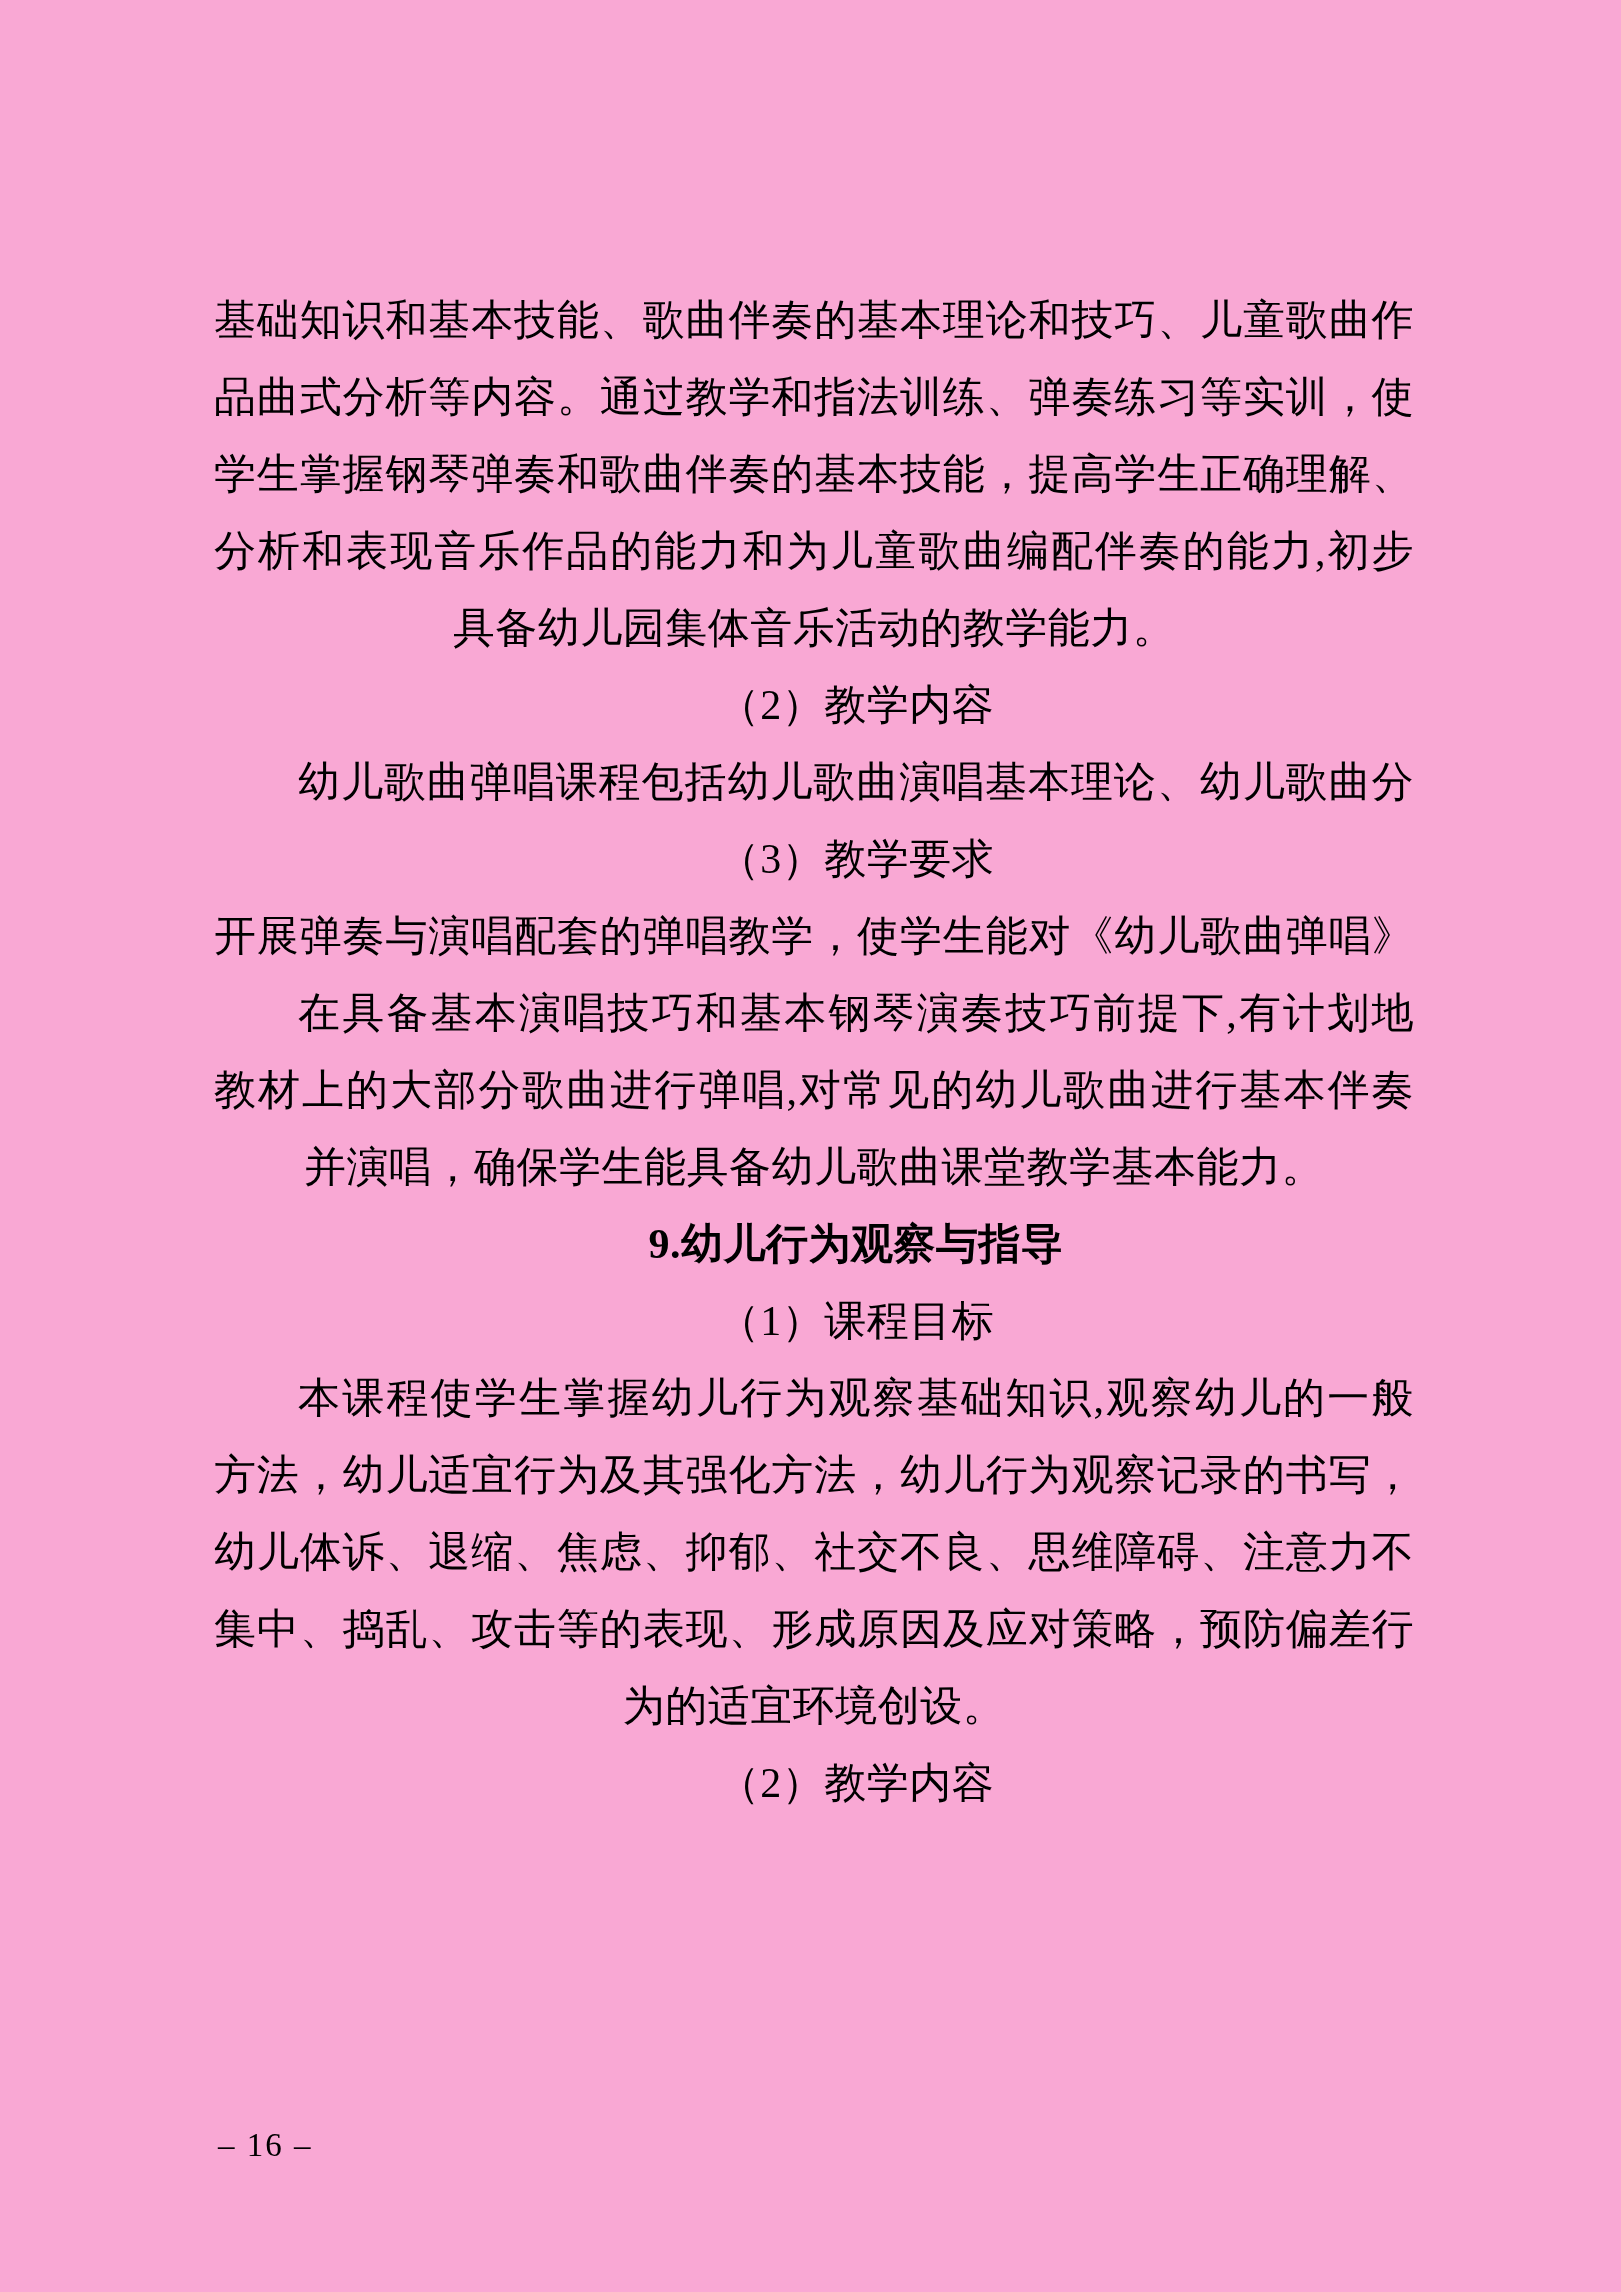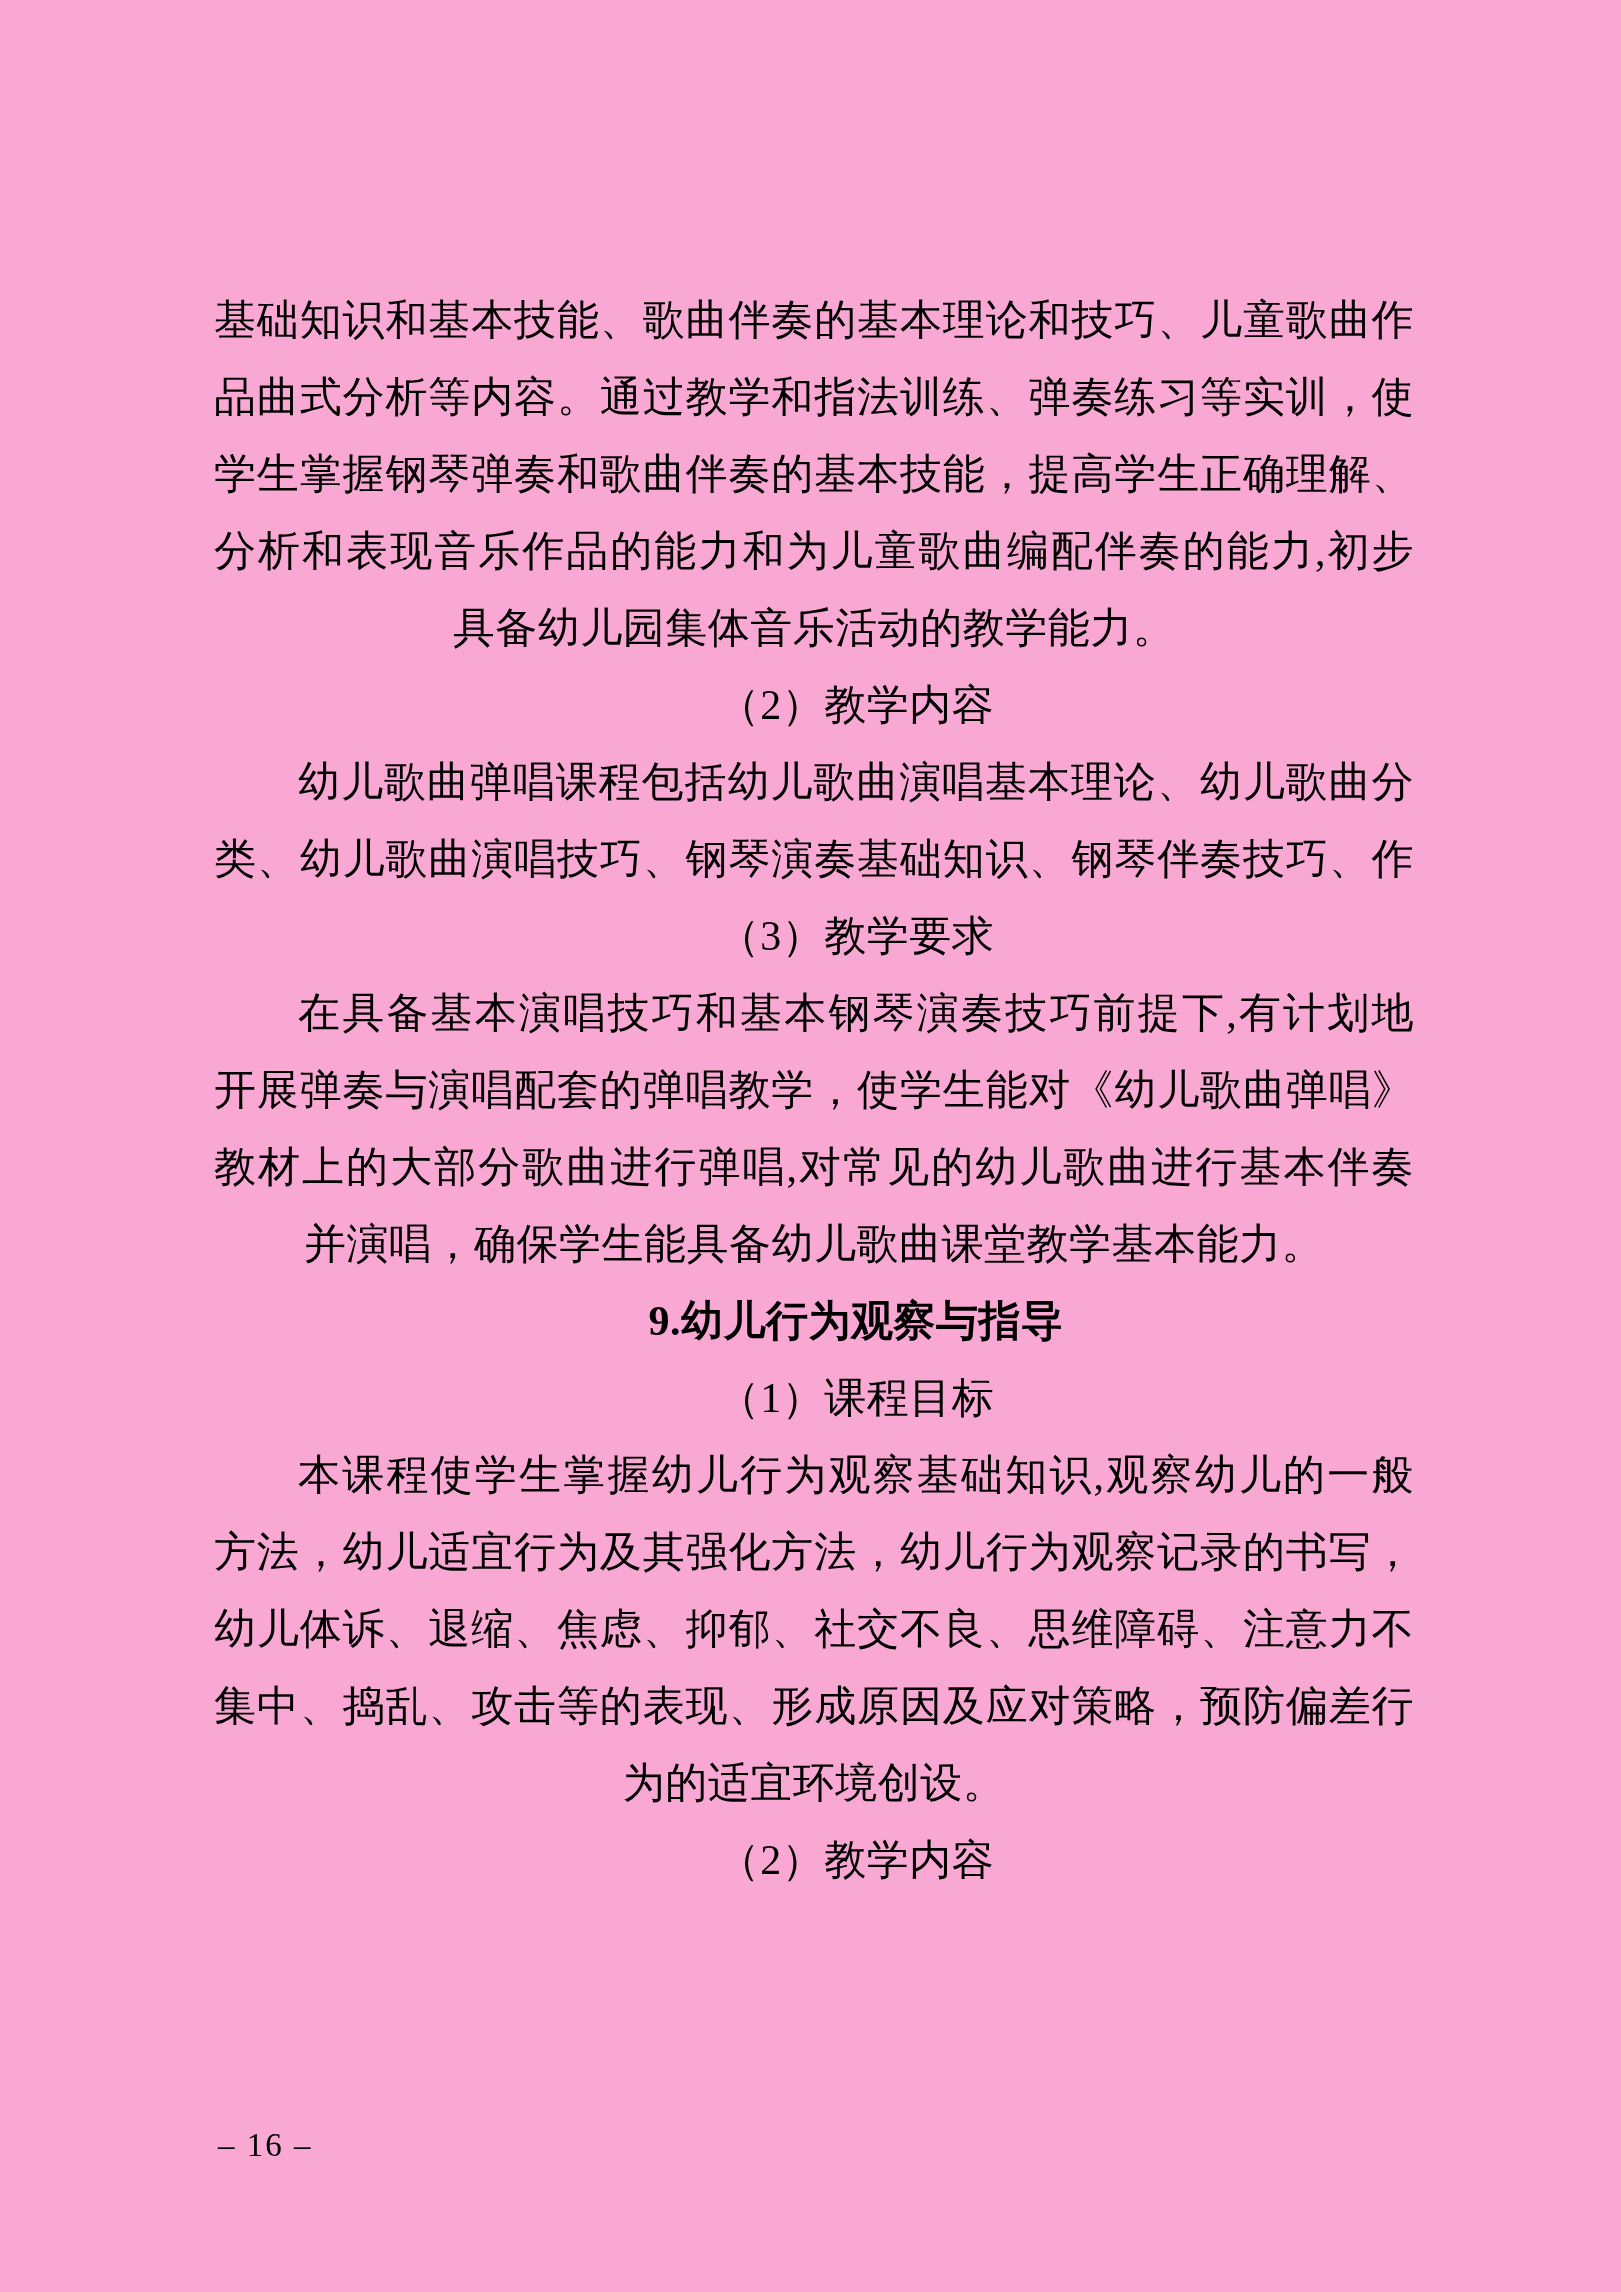"类、幼儿歌曲演唱技巧、钢琴演奏基础知识、钢琴伴奏技巧、作" div.line { html: <div>类、幼儿歌曲演唱技巧、钢琴演奏基础知识、钢琴伴奏技巧、作</div> -> none }
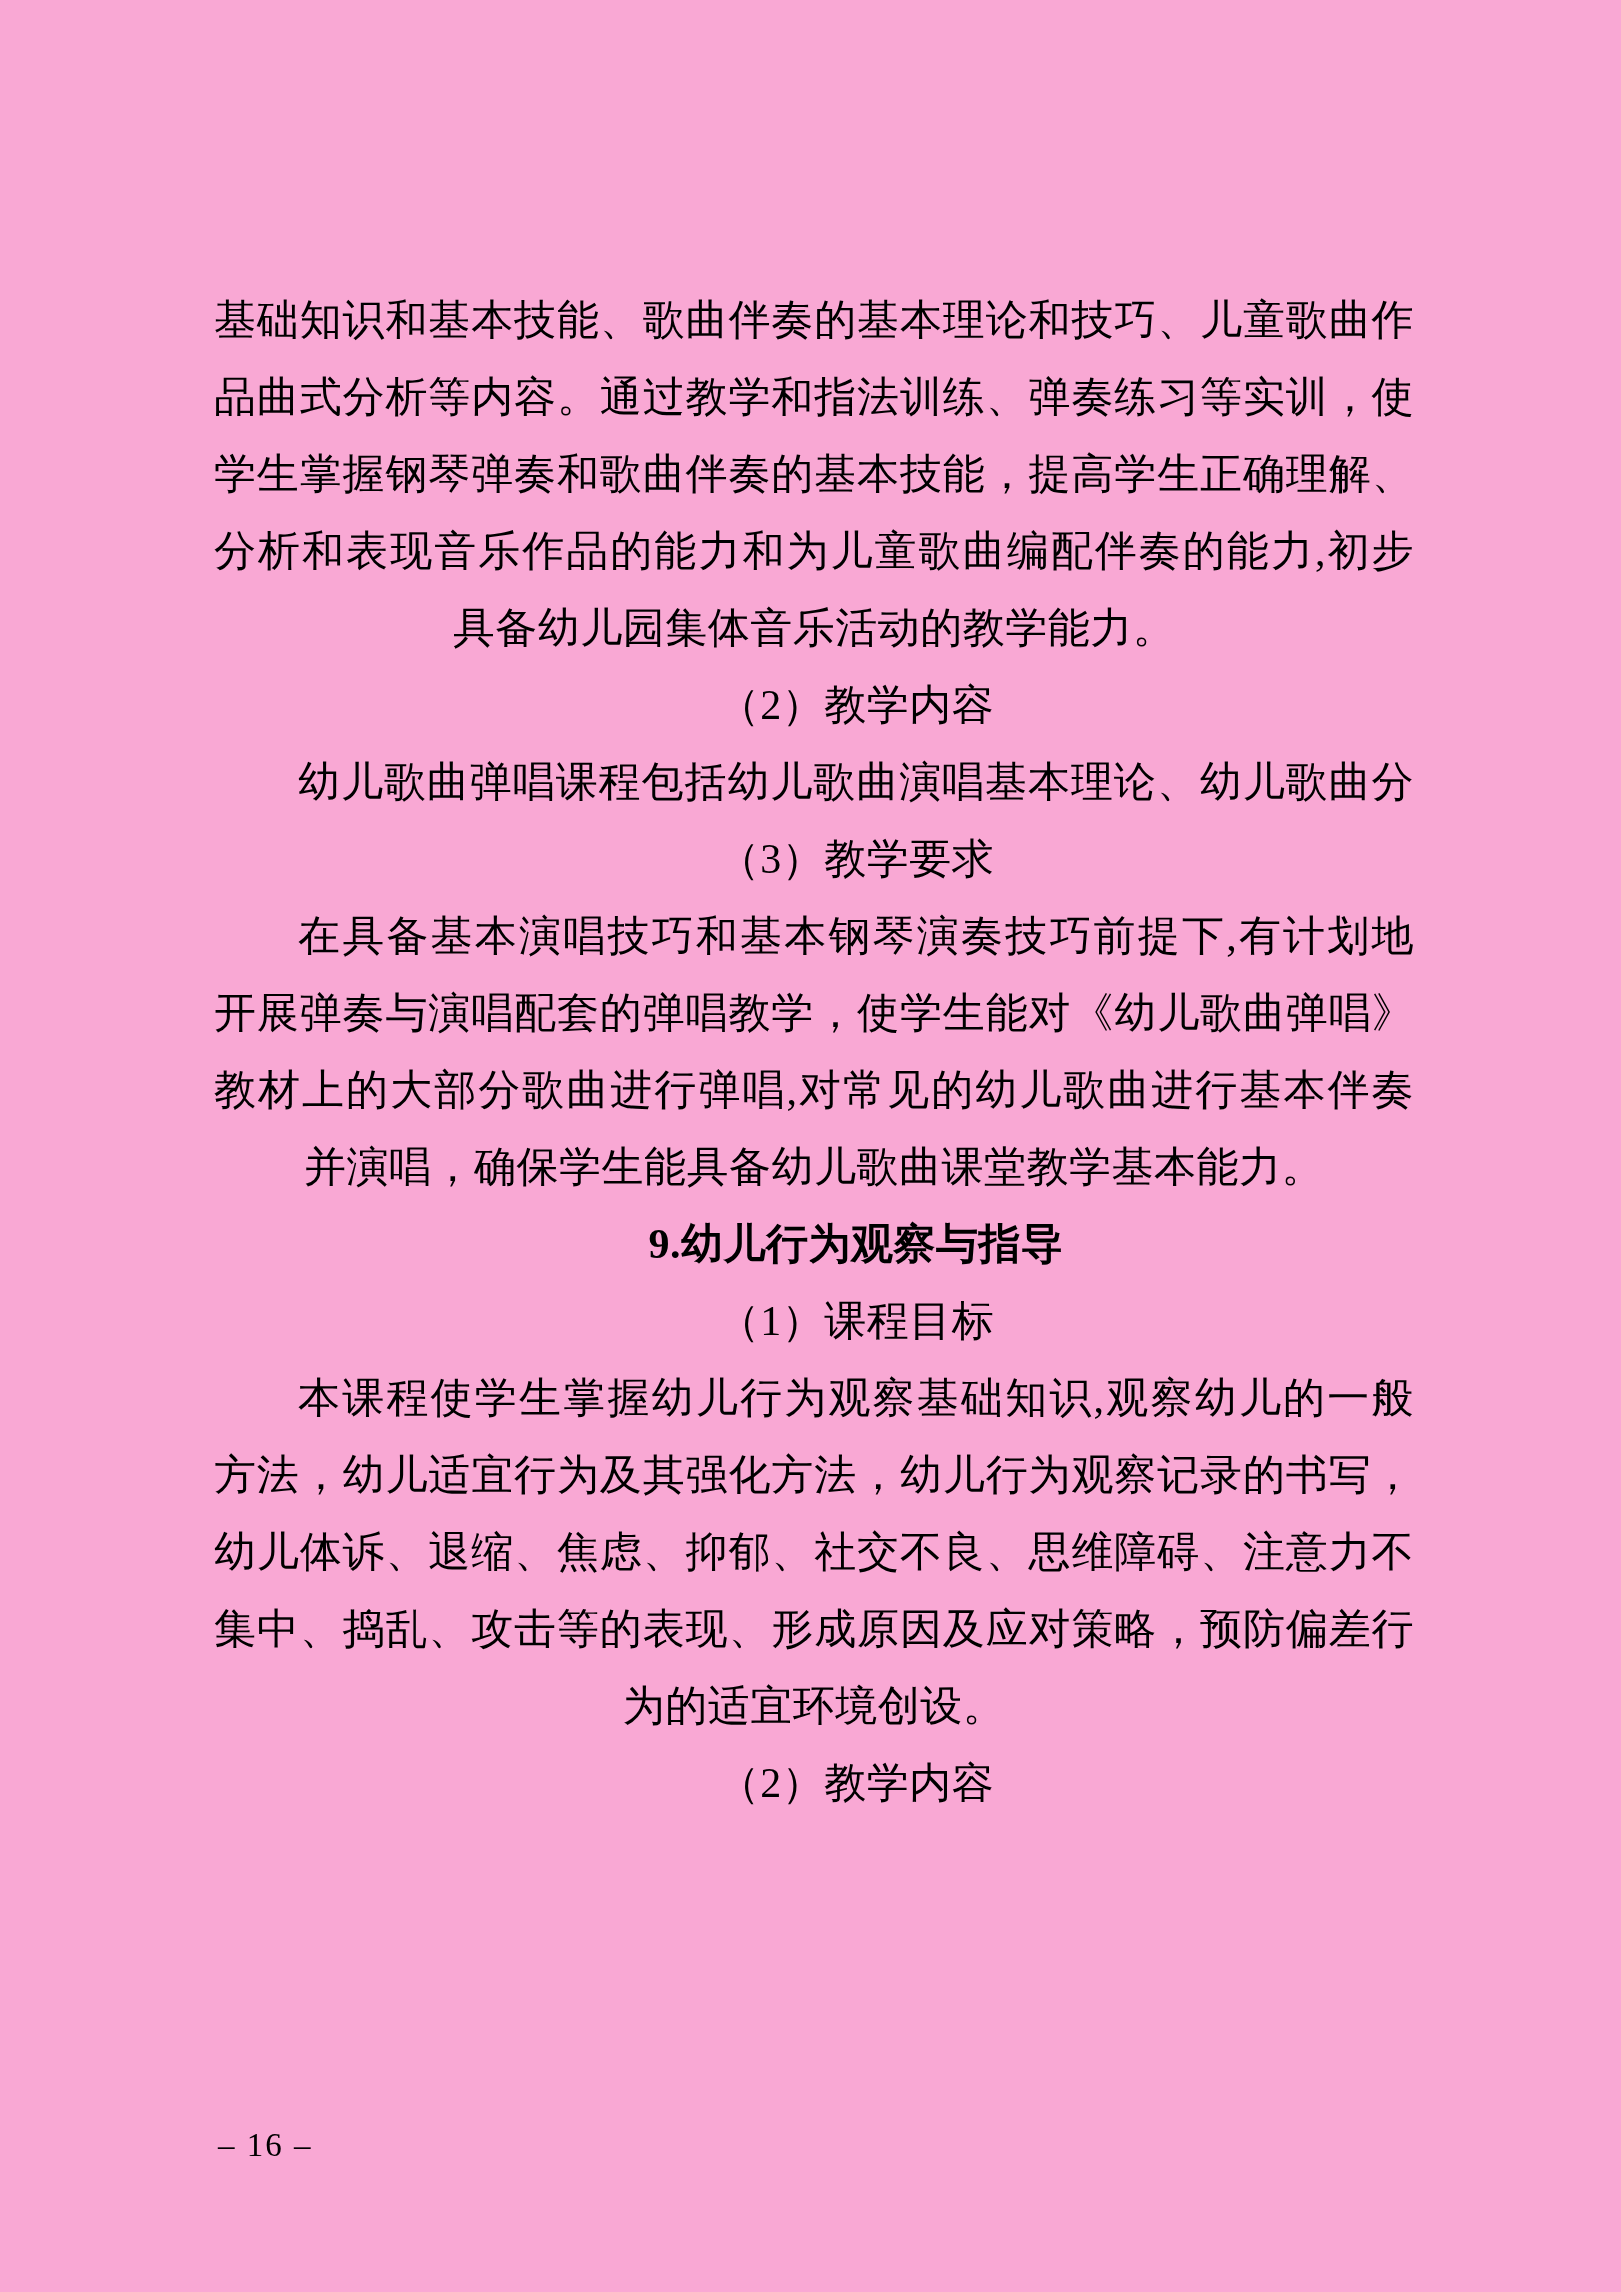"在具备基本演唱技巧和基本钢琴演奏技巧前提下,有计划地" div.line { order: before "开展弹奏与演唱配套的弹唱教学，使学生能对《幼儿歌曲弹唱》" -> after "开展弹奏与演唱配套的弹唱教学，使学生能对《幼儿歌曲弹唱》" }
